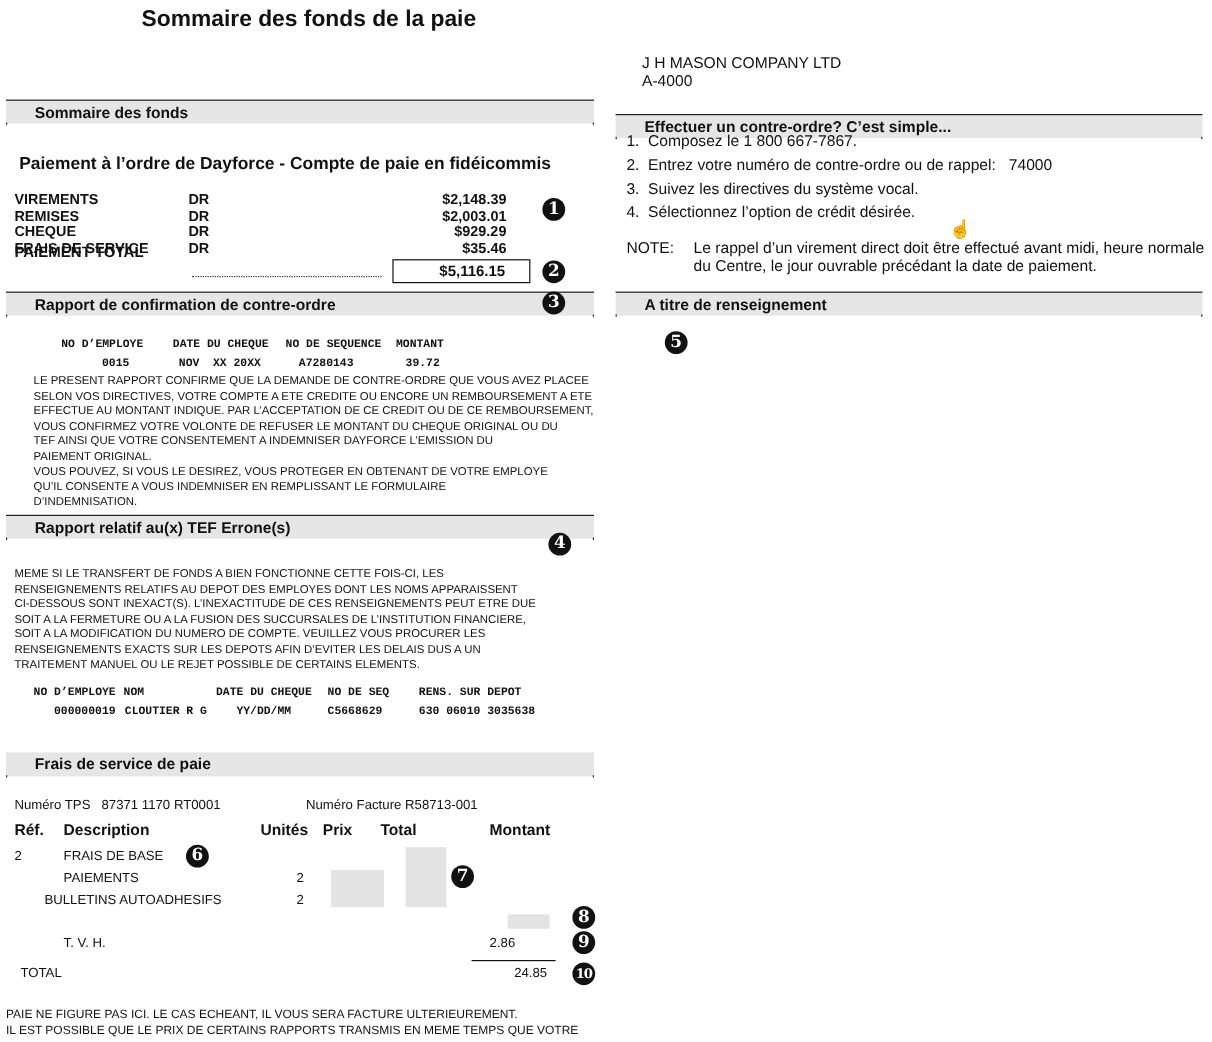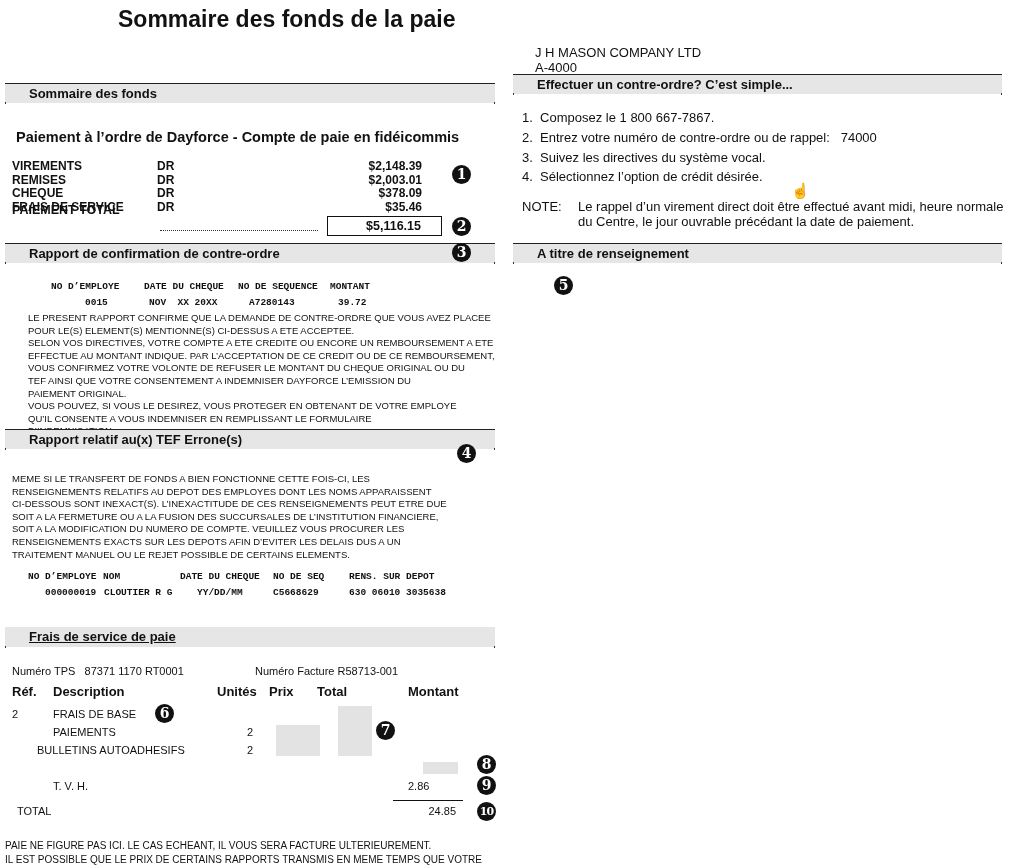"Sommaire des fonds de la" .title { font-size: 23px -> 19px }
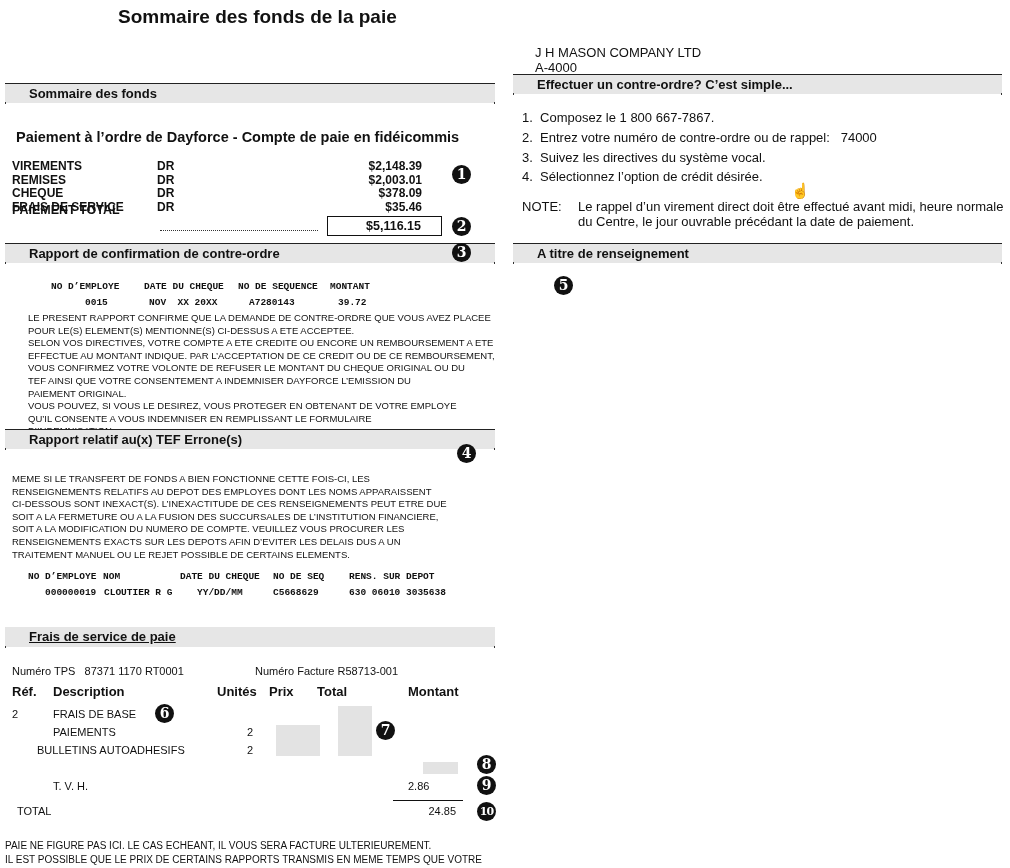"Effectuer un contre-ordre? C’est" div.sec-head { top: 74px -> 95px }
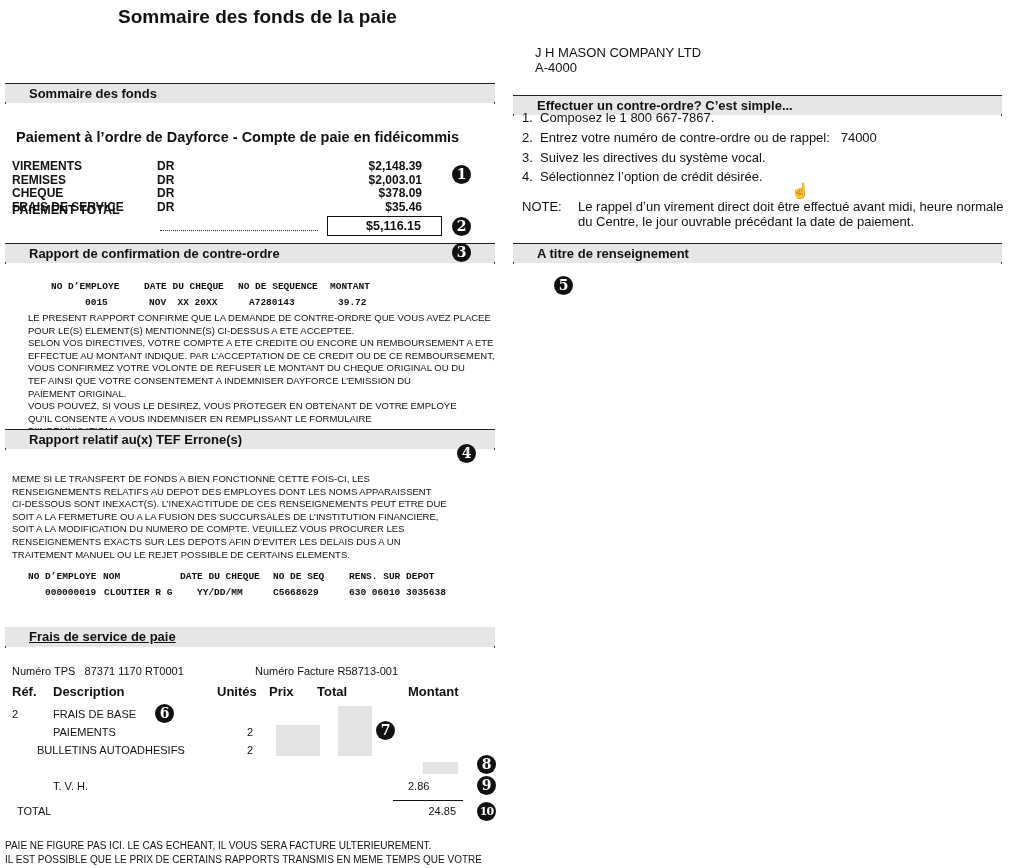"$378.09" span.amt { text: $378.09 -> $929.29 }
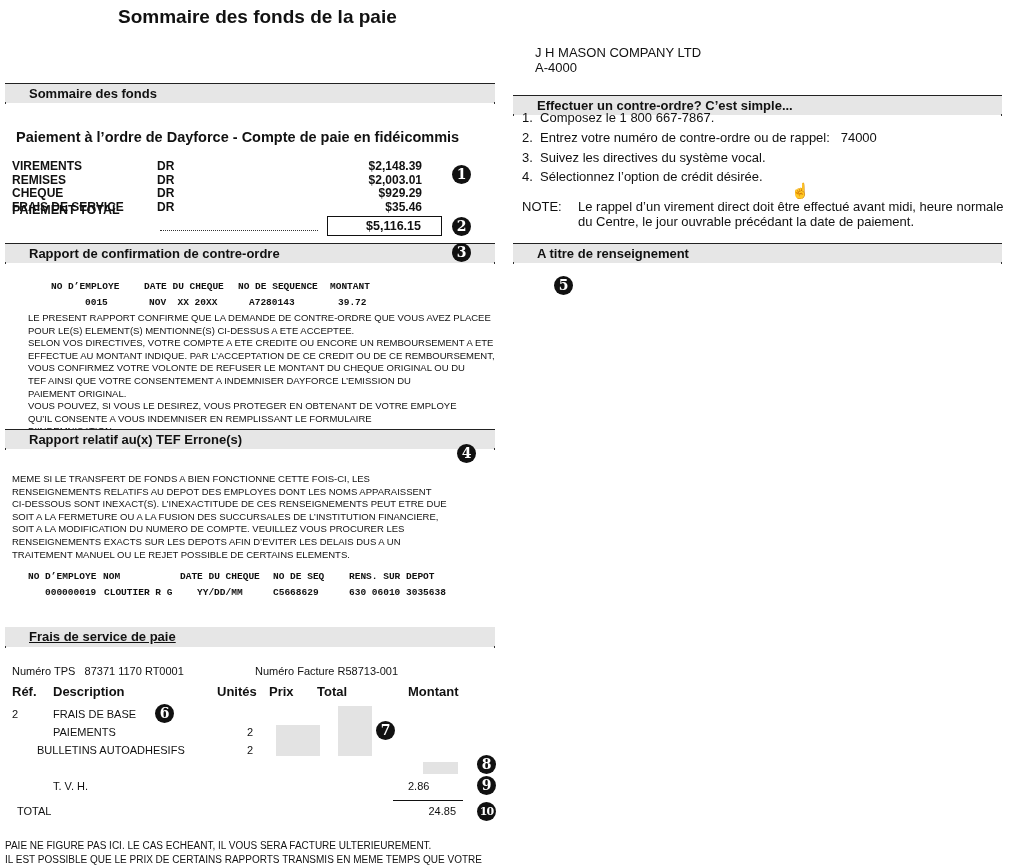"POUR LE(S) ELEMENT(S) MENTIONNE(S)" div { html: <div>POUR LE(S) ELEMENT(S) MENTIONNE(S) CI-DESSUS A ETE ACCEPTEE.</div> -> none }
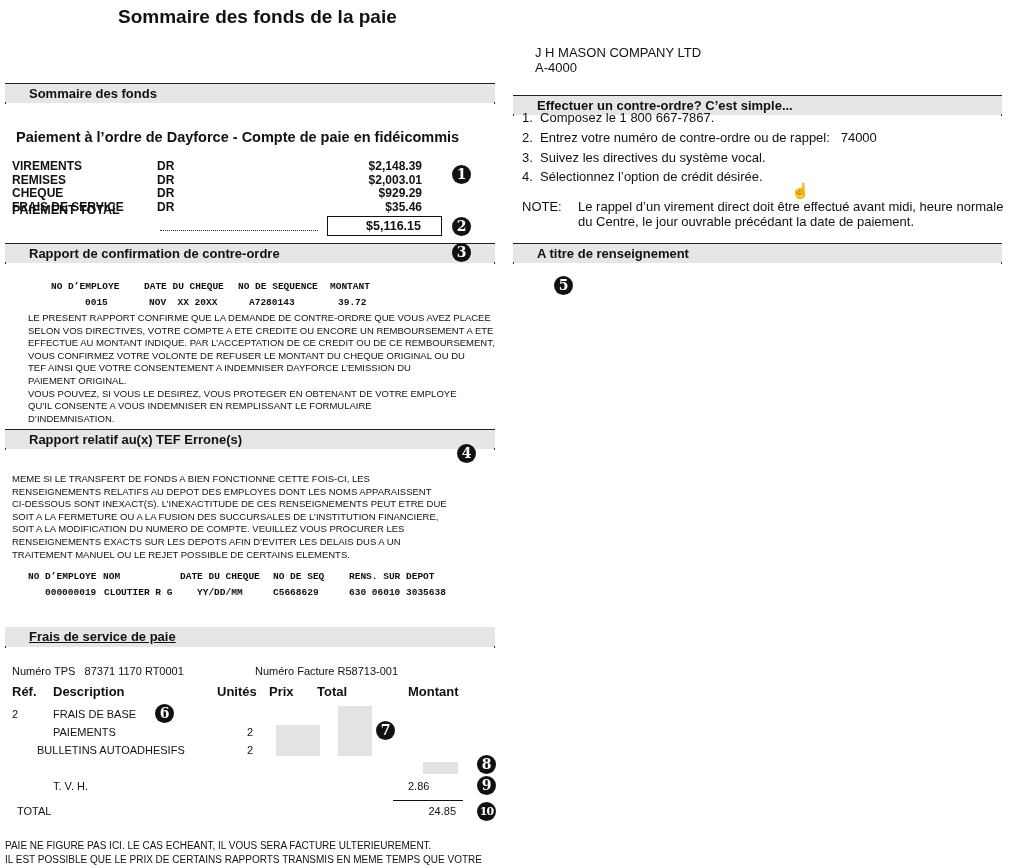"Frais de service de paie" .sec-head.nb { text-decoration: underline -> none }
